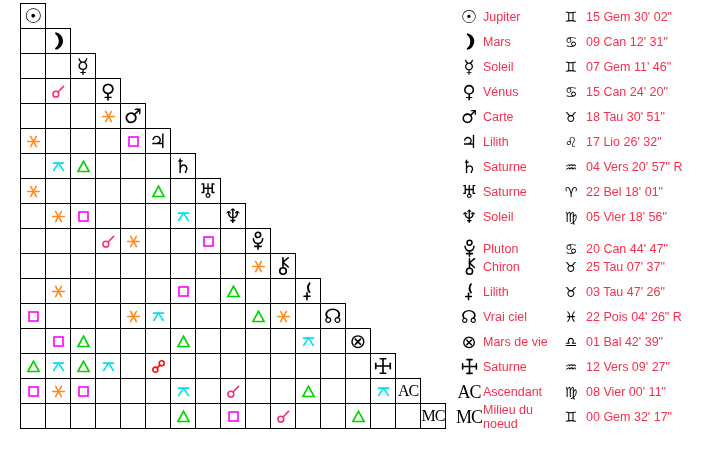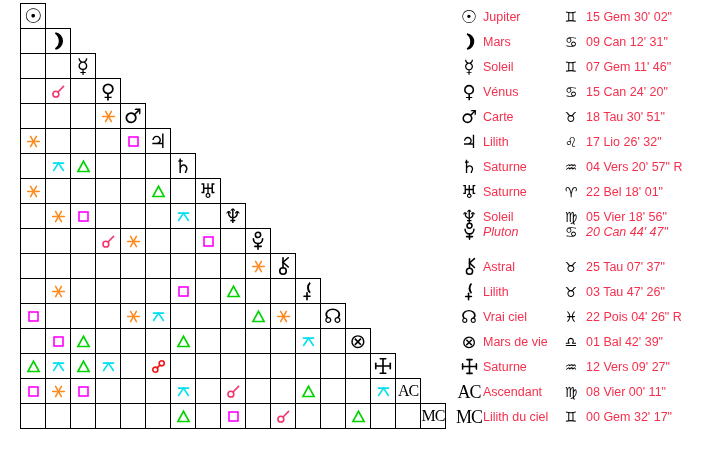"Pluton" div.lrow { font-style: italic -> none; top: 219px -> 236px }
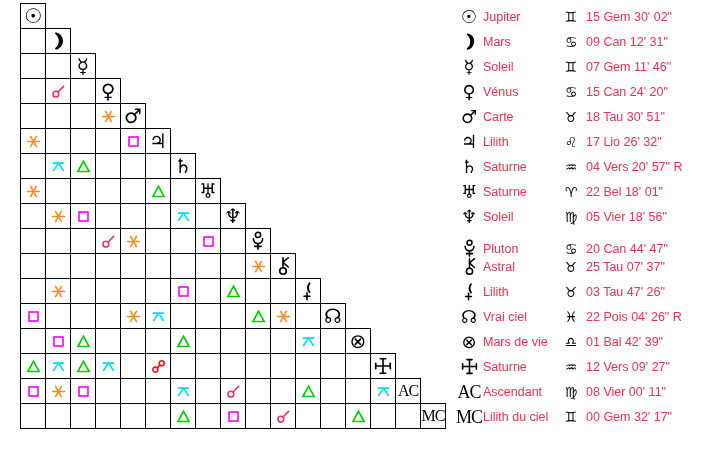"Astral" span.lname { text: Astral -> Chiron }
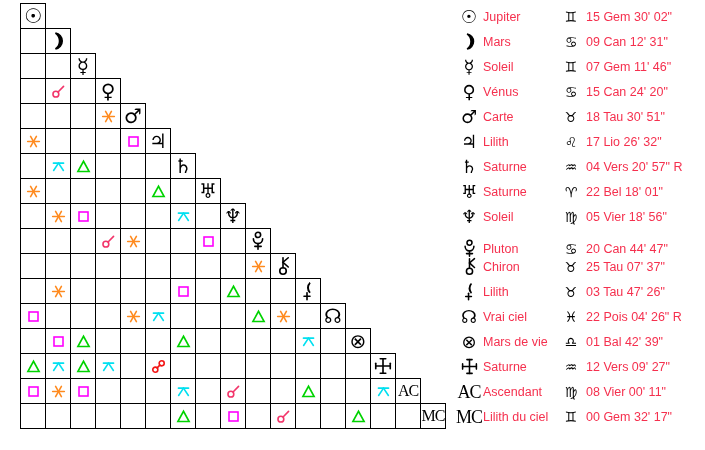"Lilith du ciel" span.lname { text: Lilith du ciel -> Milieu du noeud }
